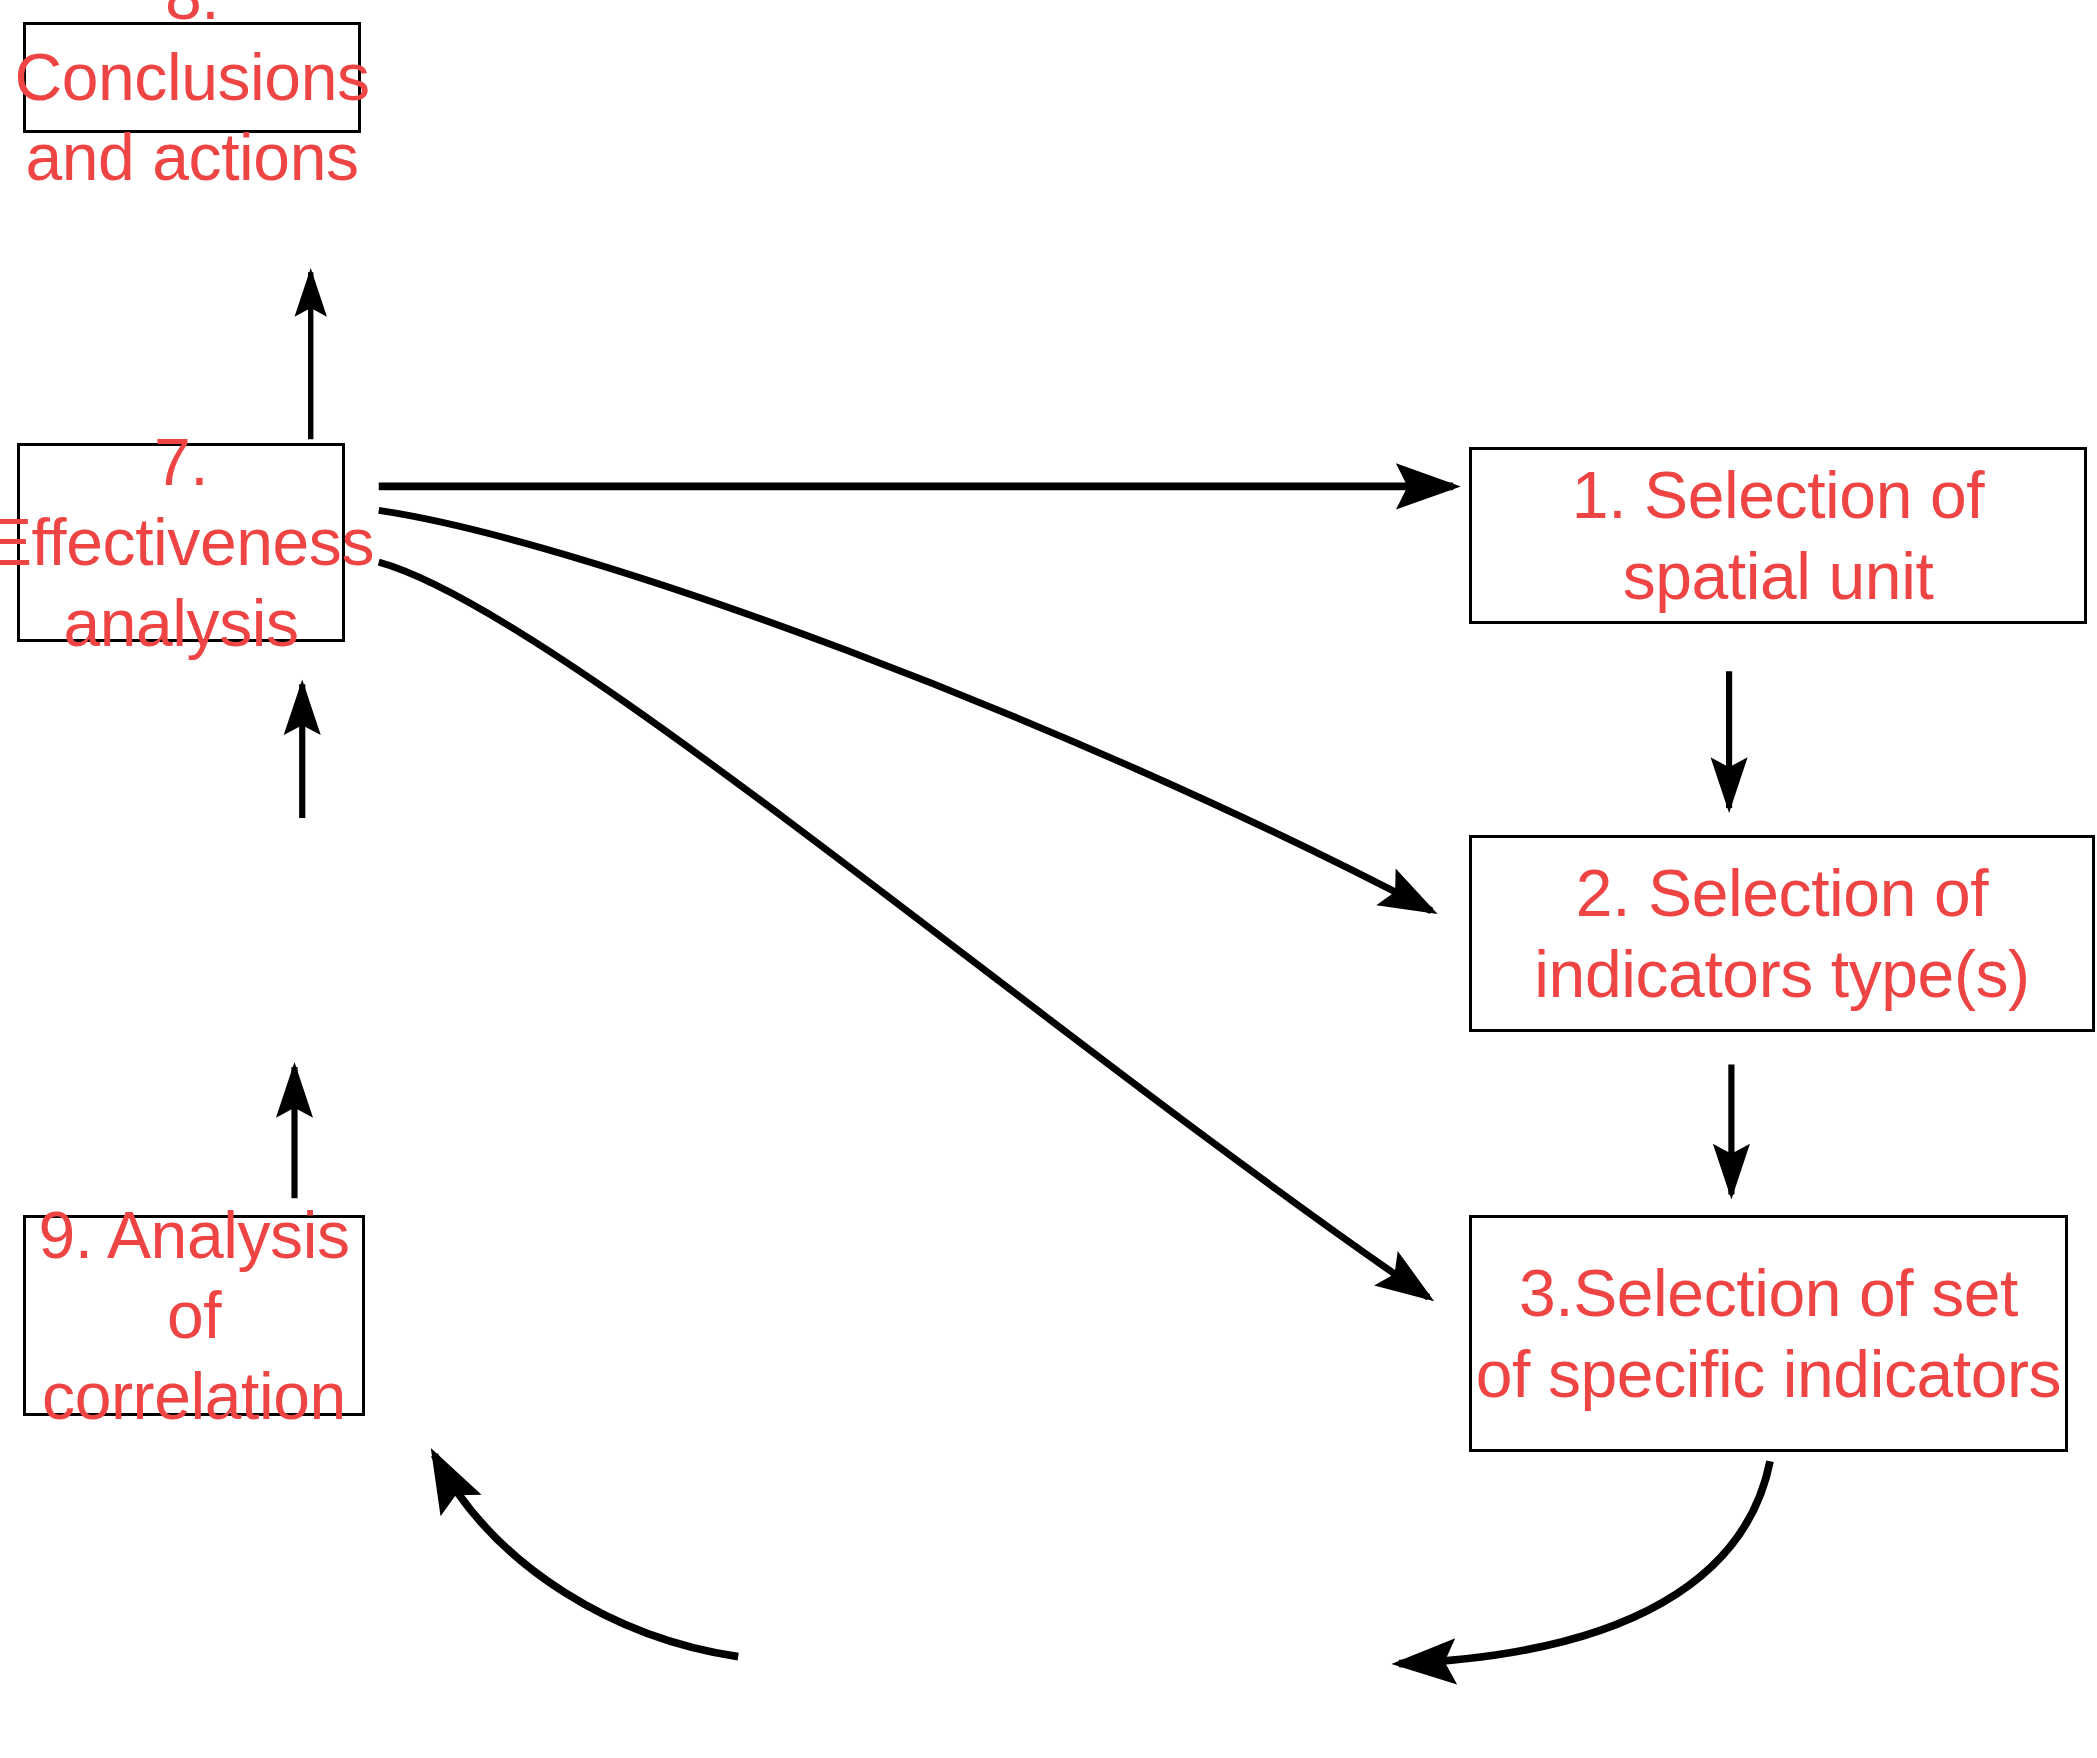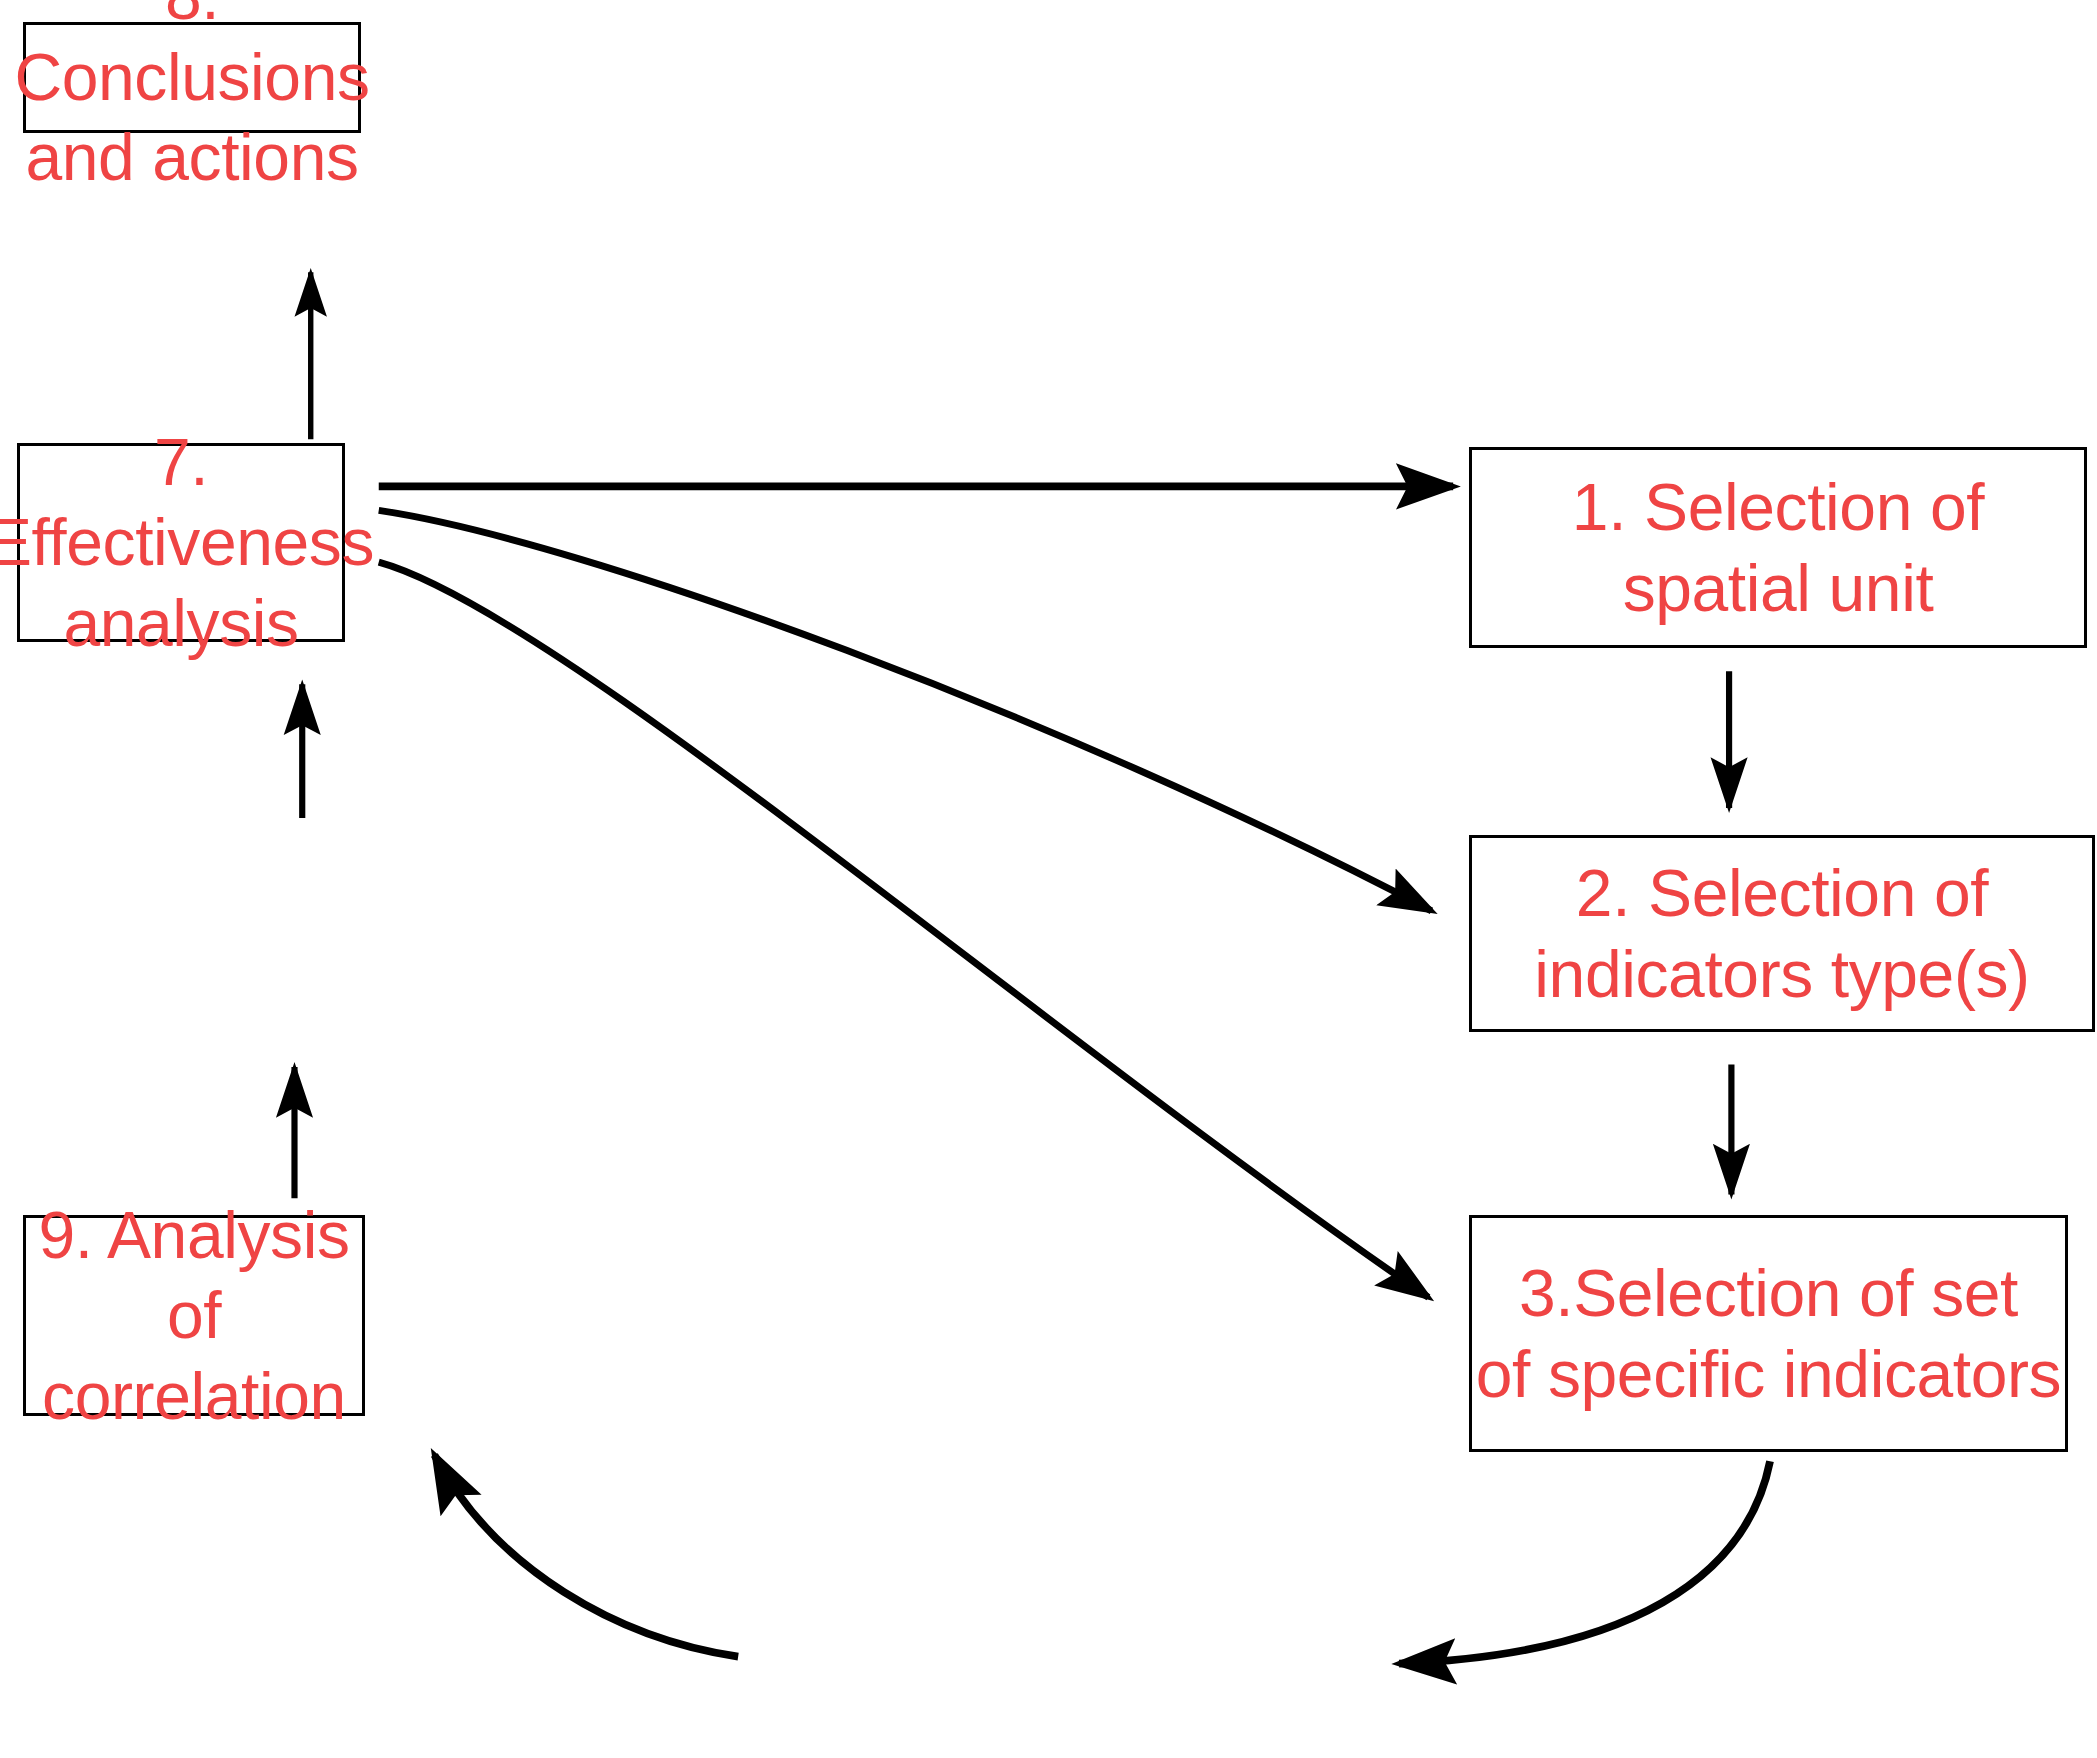"1. Selection of" #node-1 { height: 201px -> 177px }
